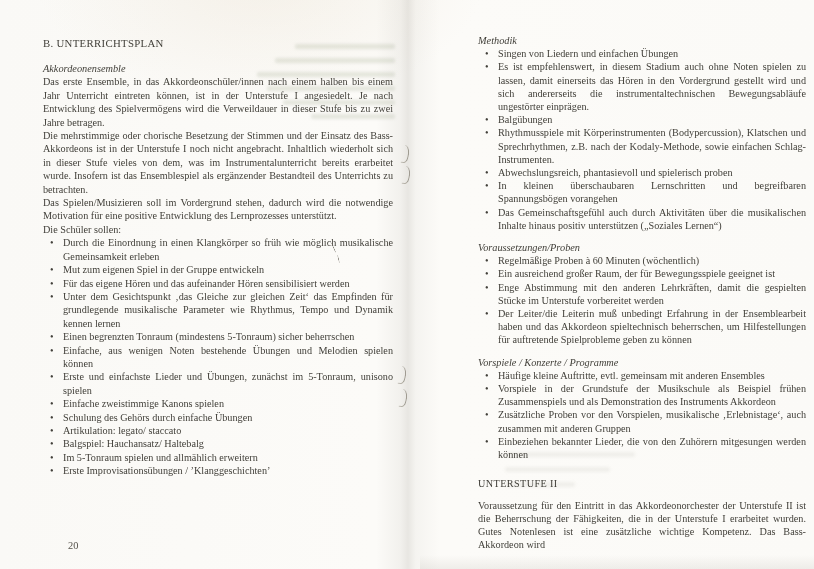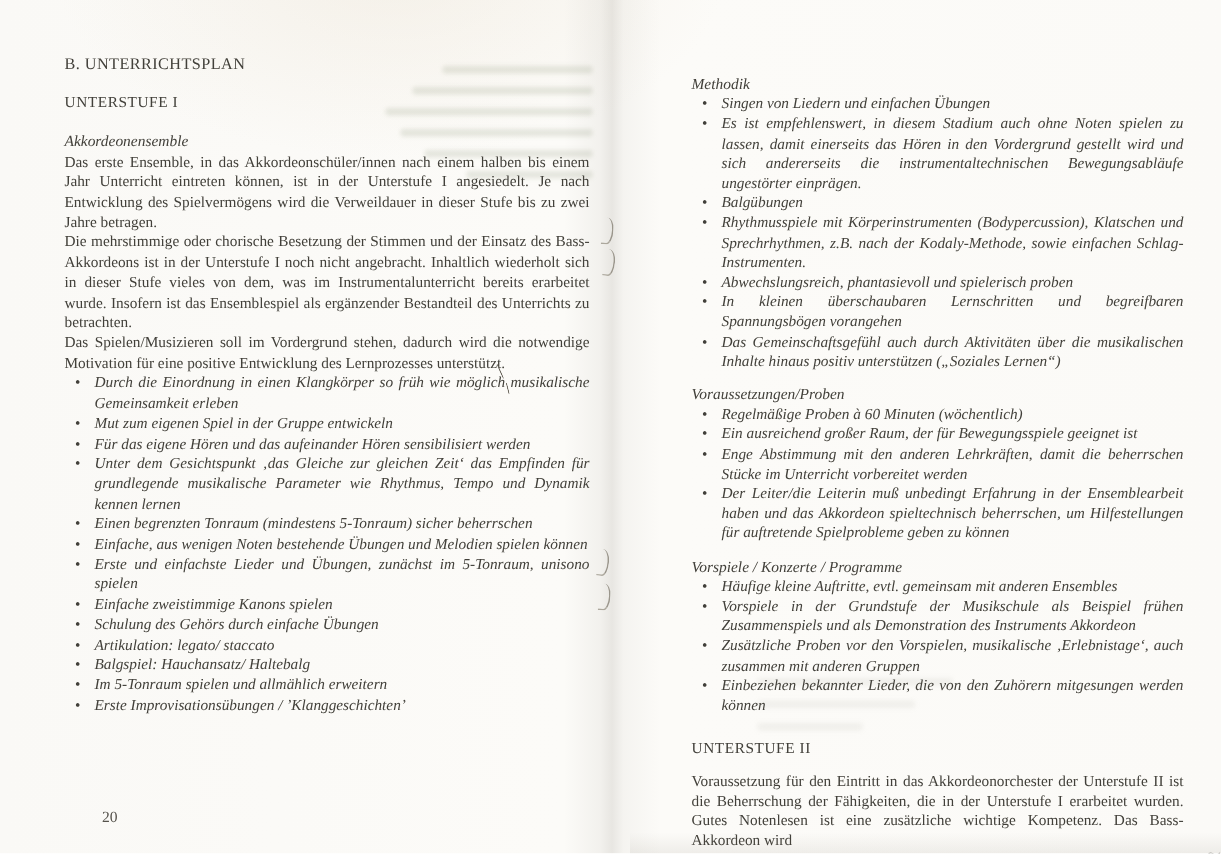"Methodik" .page-r { left: 461px -> 478px; margin-top: 16px -> none }
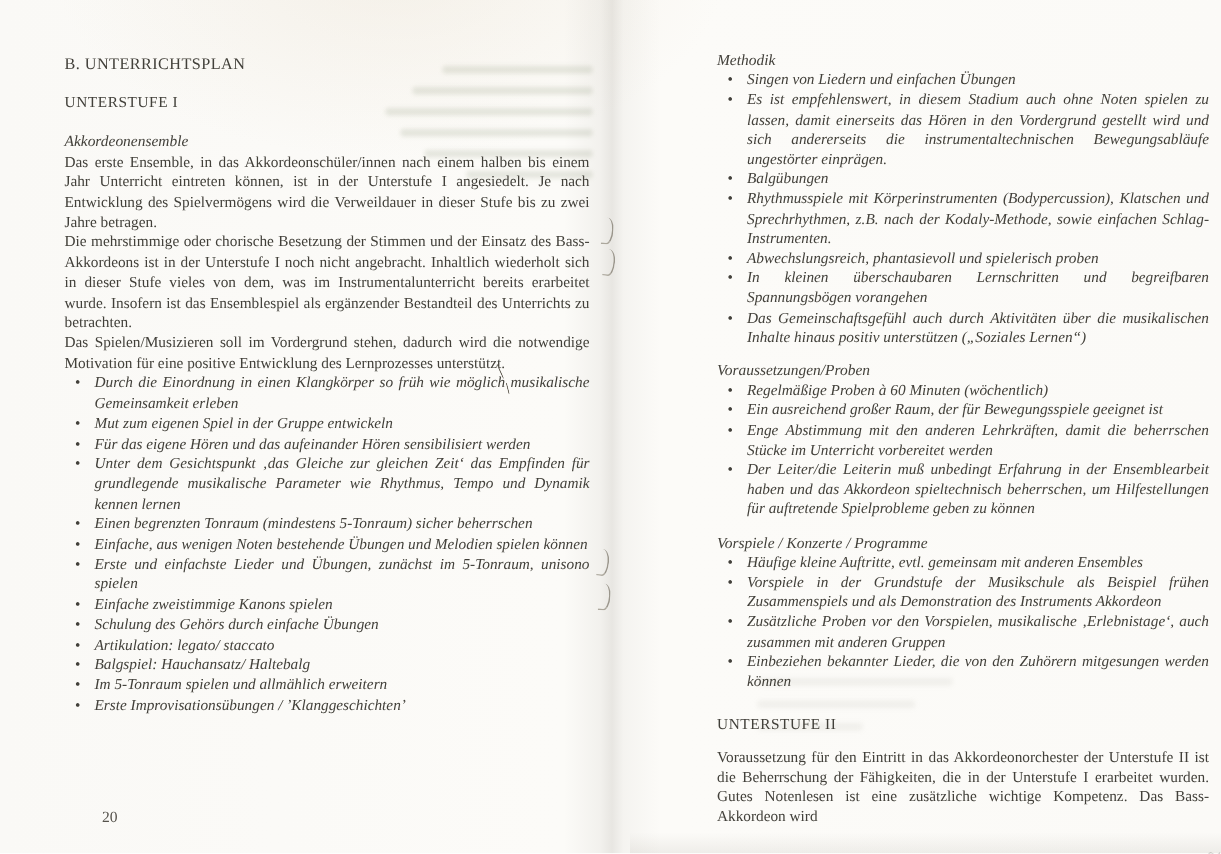"Singen von Liedern und einfachen" .blist .bt { font-style: italic -> none }
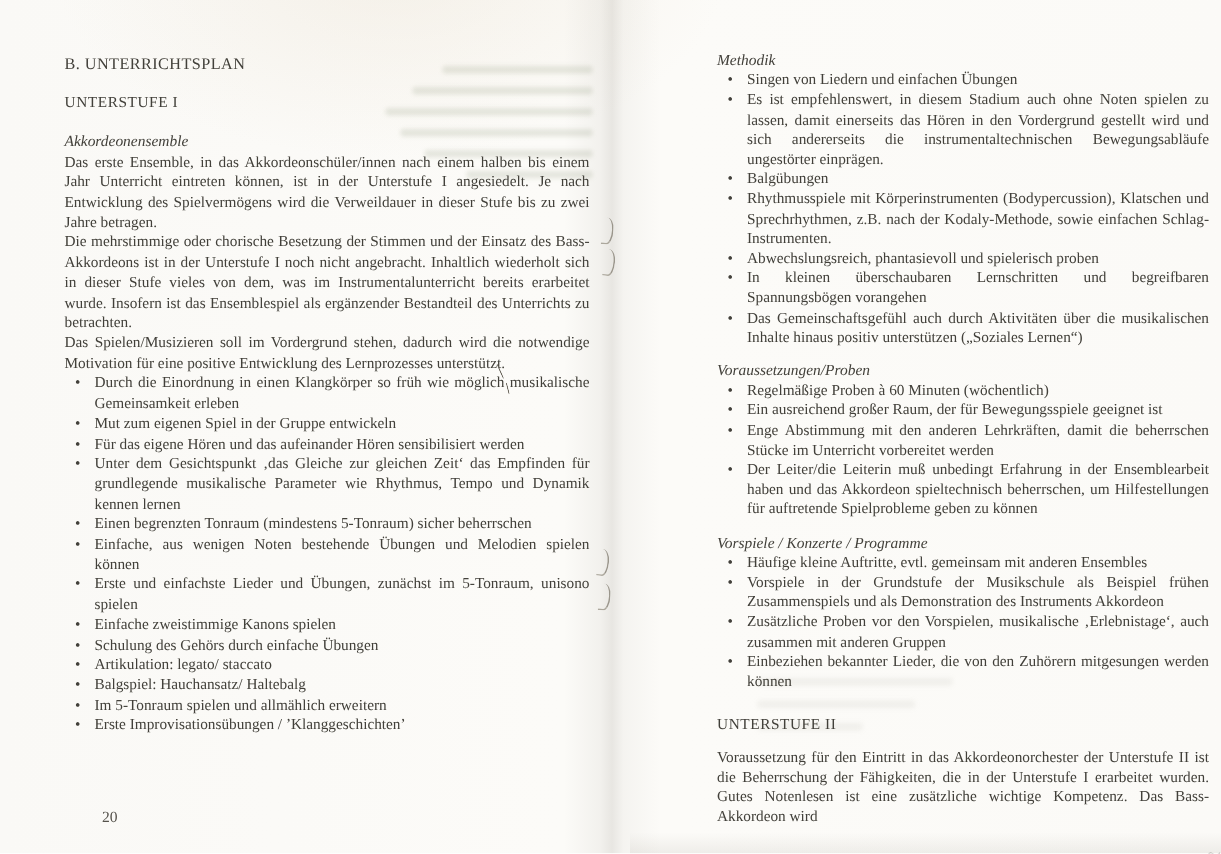"UNTERSTUFE I" div.sec { html: <div>UNTERSTUFE I</div> -> none }
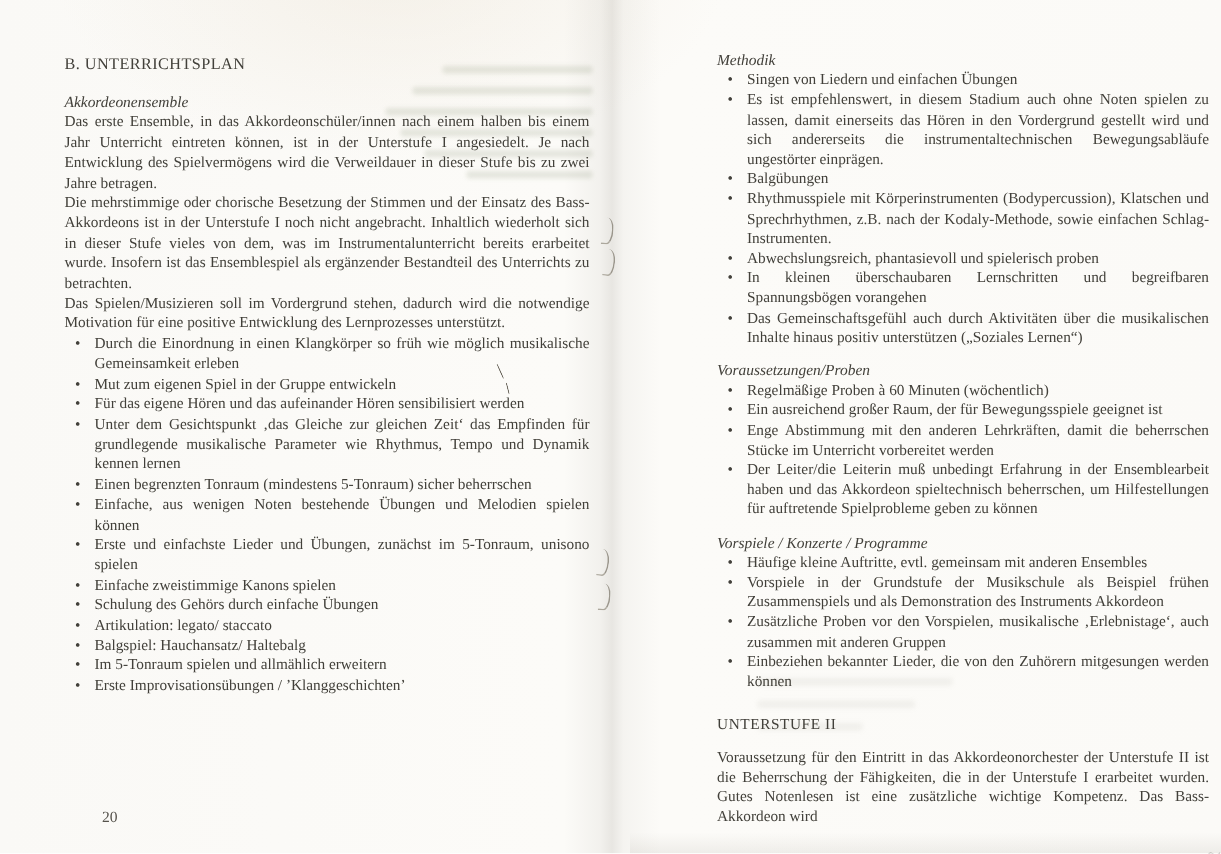"Die Schüler sollen:" p { html: none -> <p>Die Schüler sollen:</p> }
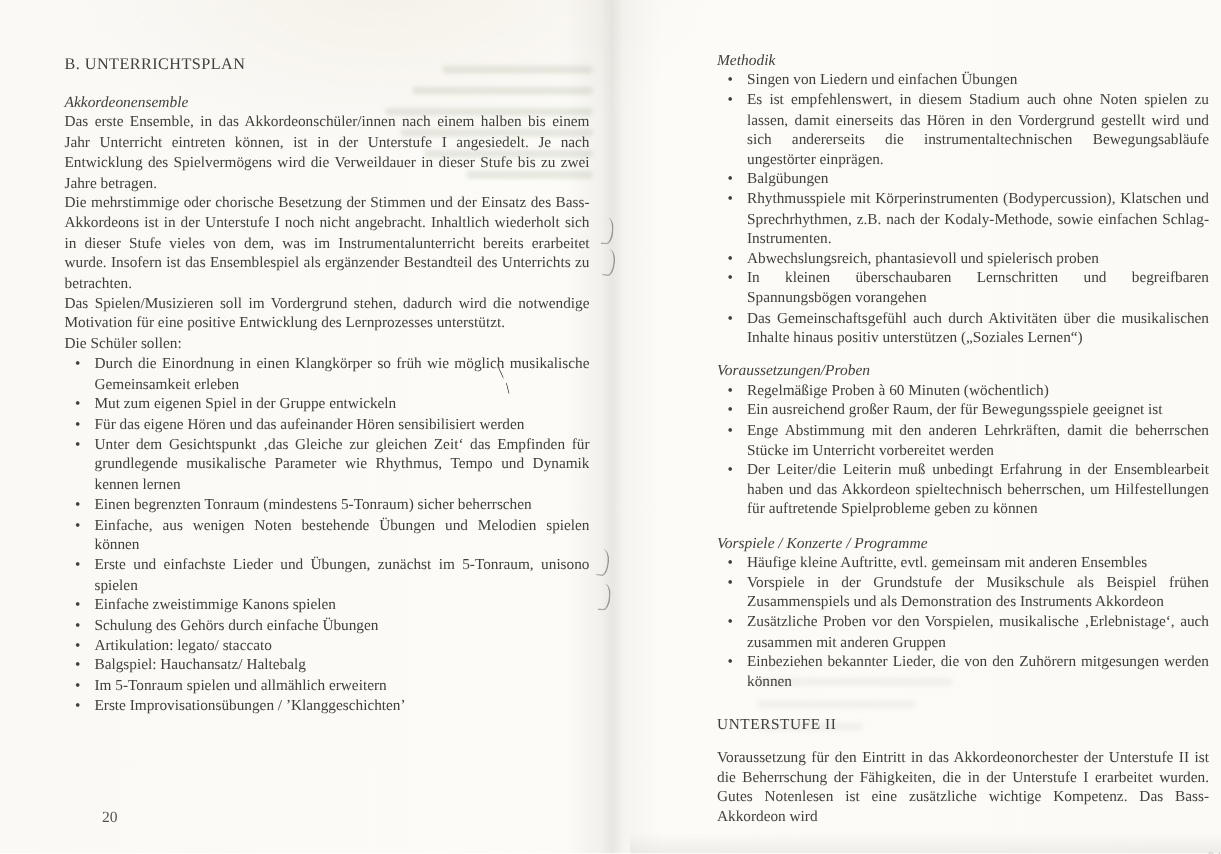"Enge Abstimmung mit den anderen" span.bt { text: beherrschen Stücke im Unterricht -> gespielten Stücke im Unterstufe }
